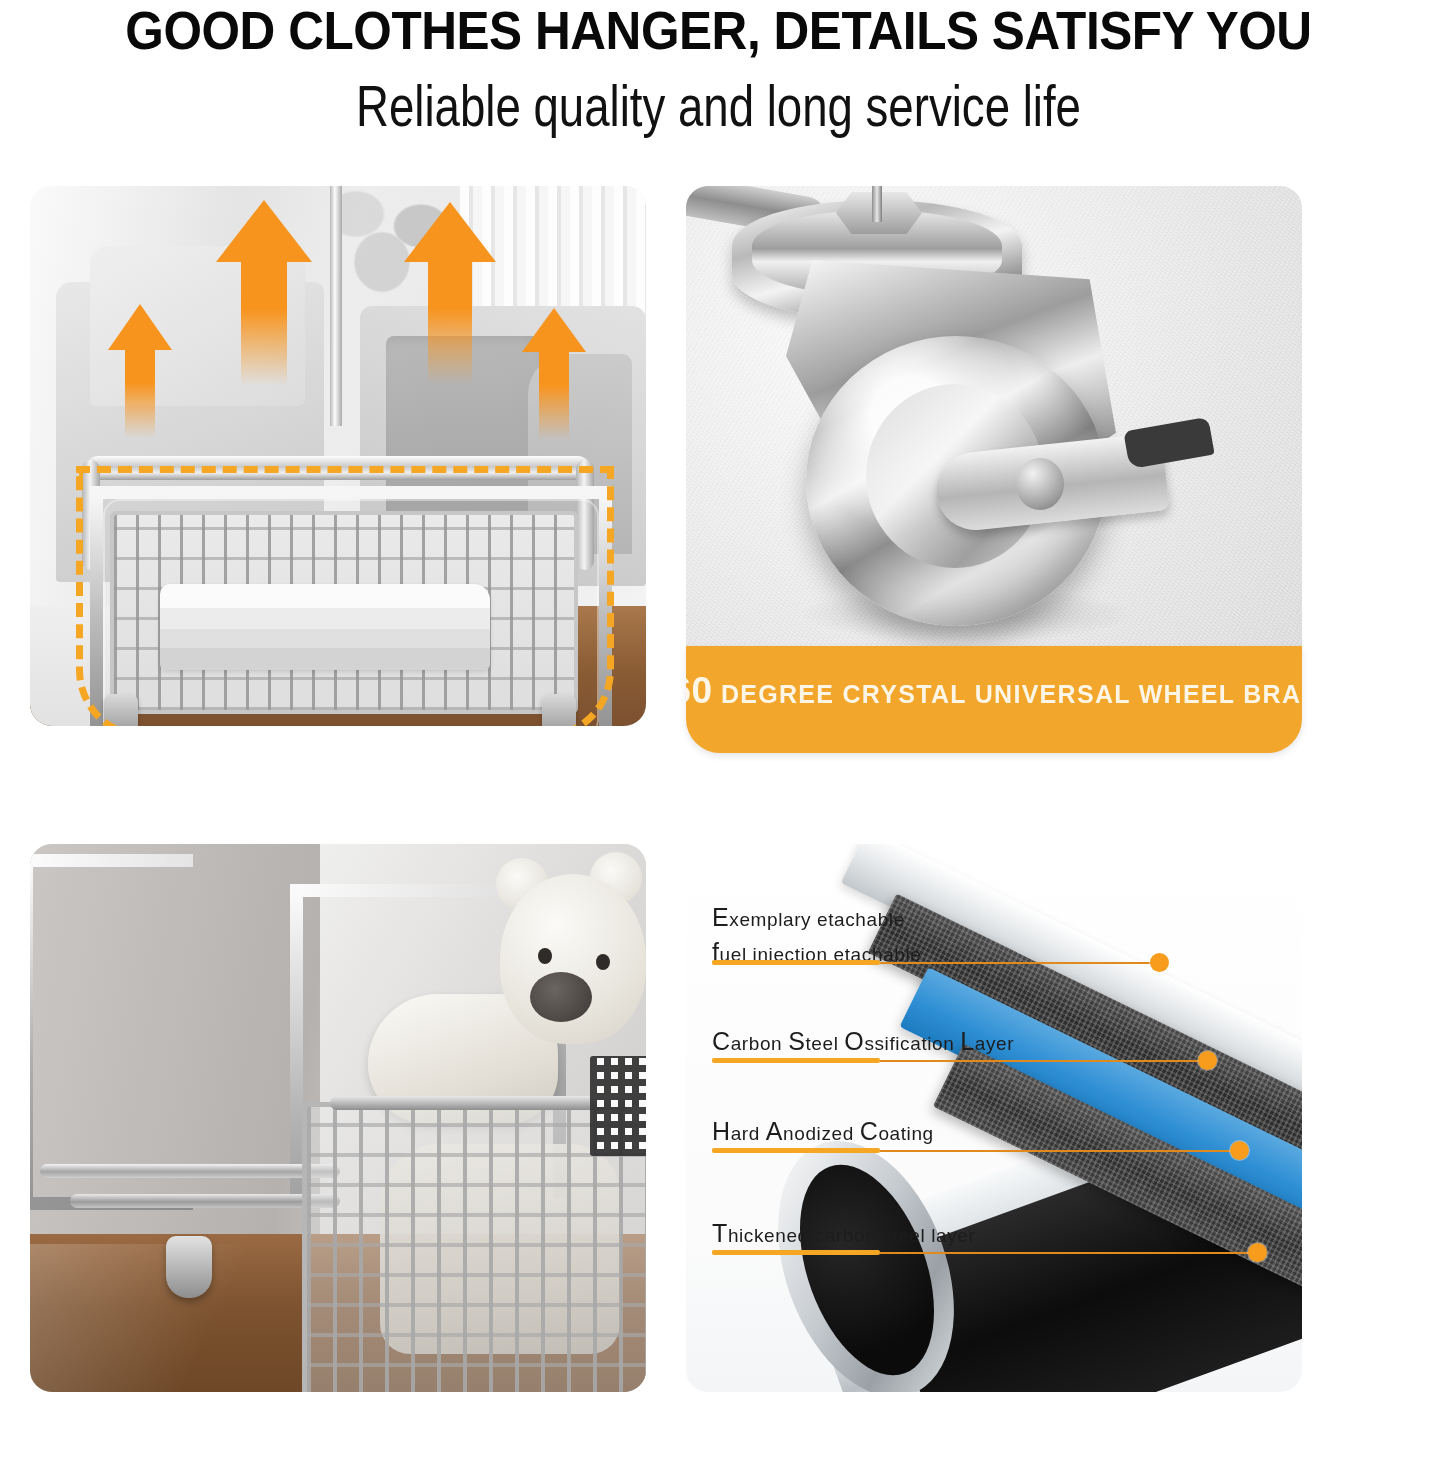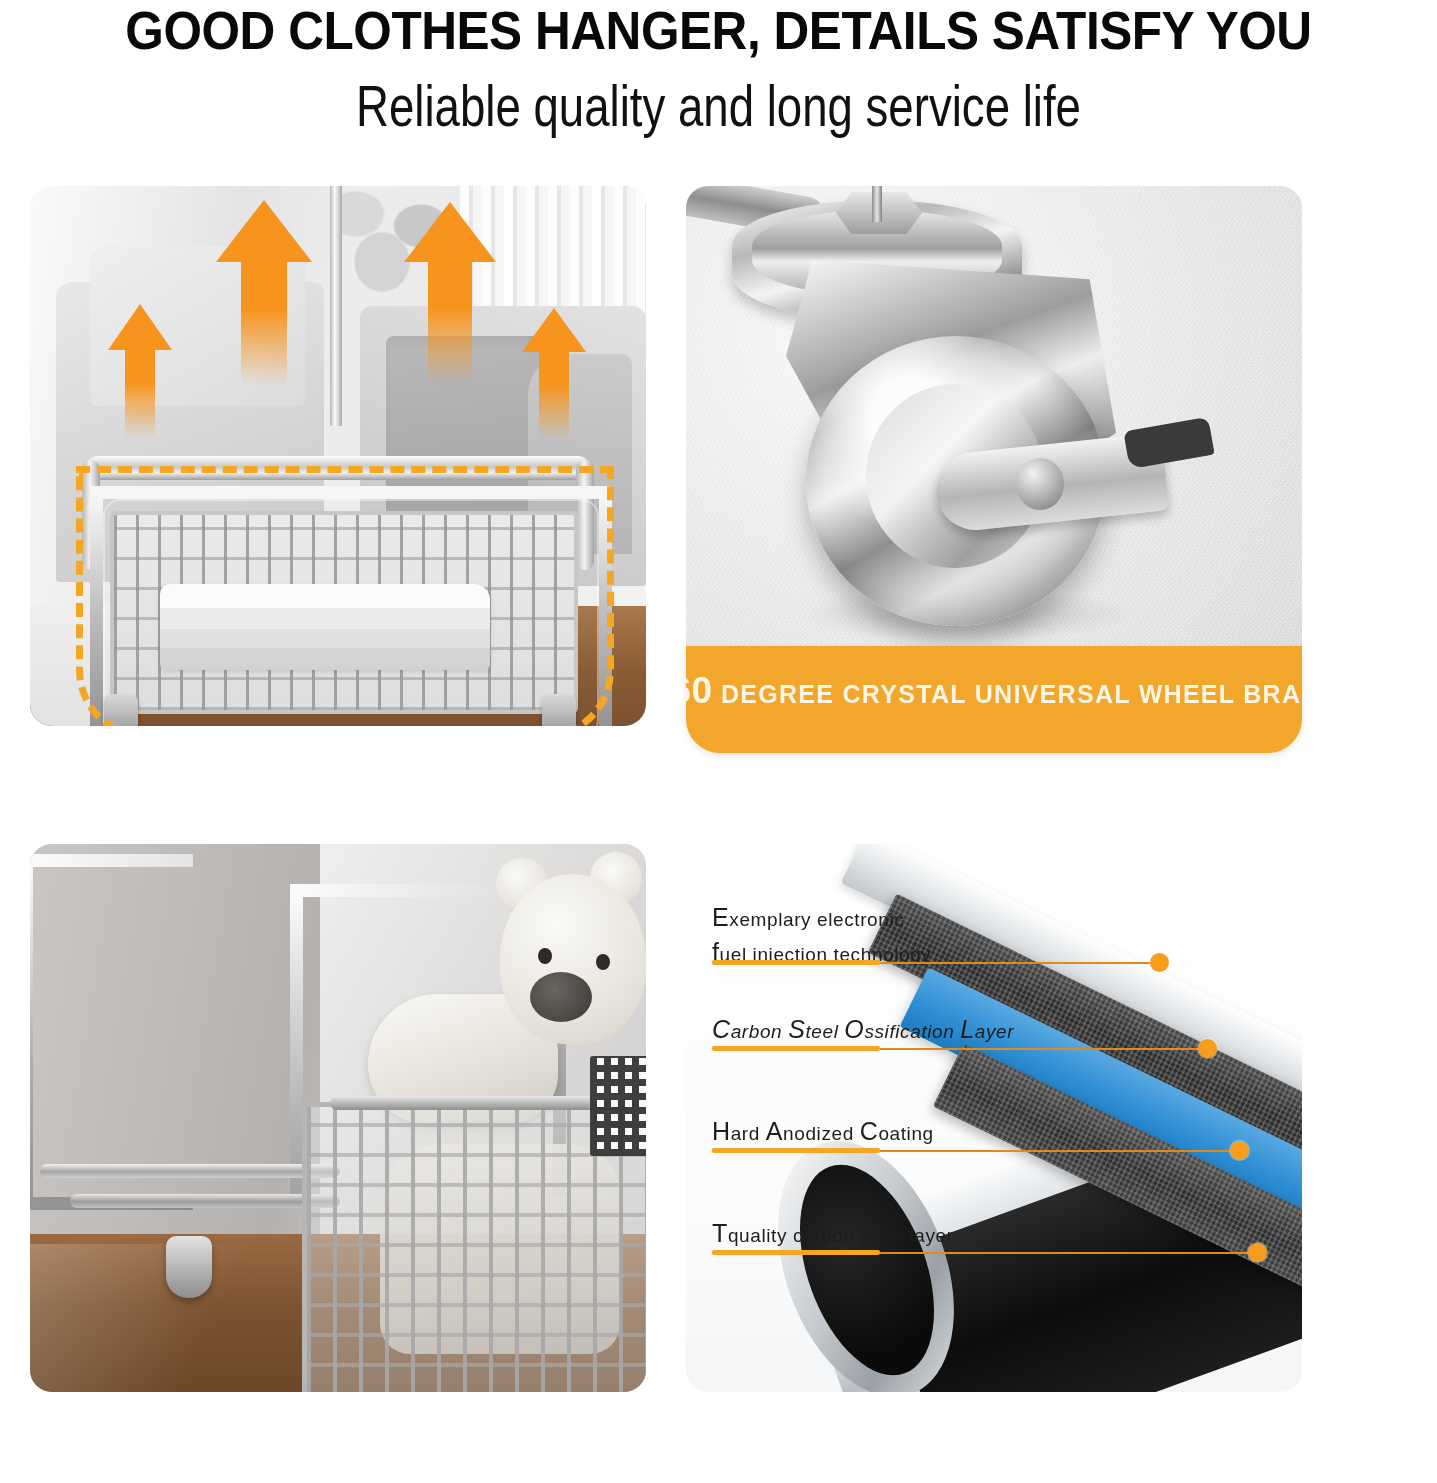"xemplary electronic" span { text: electronic -> etachable }
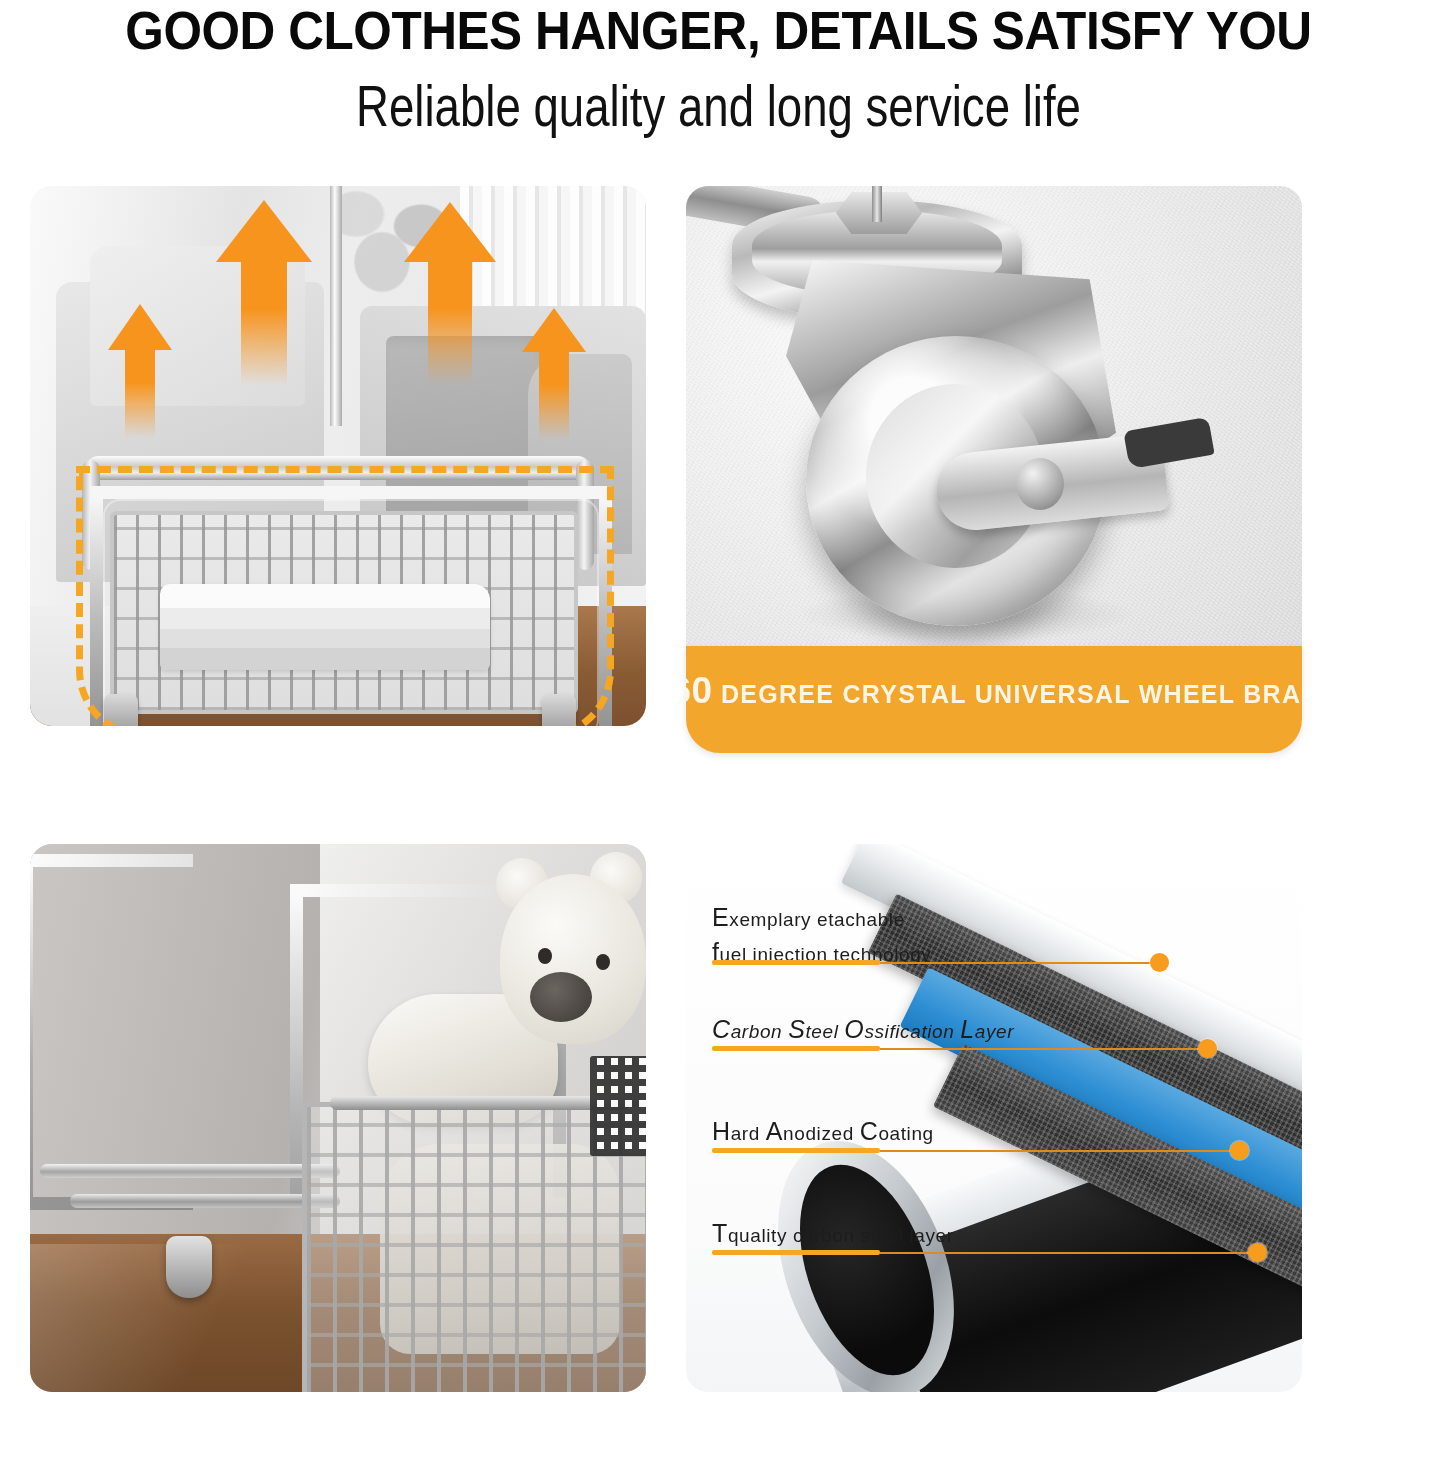"uel injection technology" span { text: technology -> etachable }
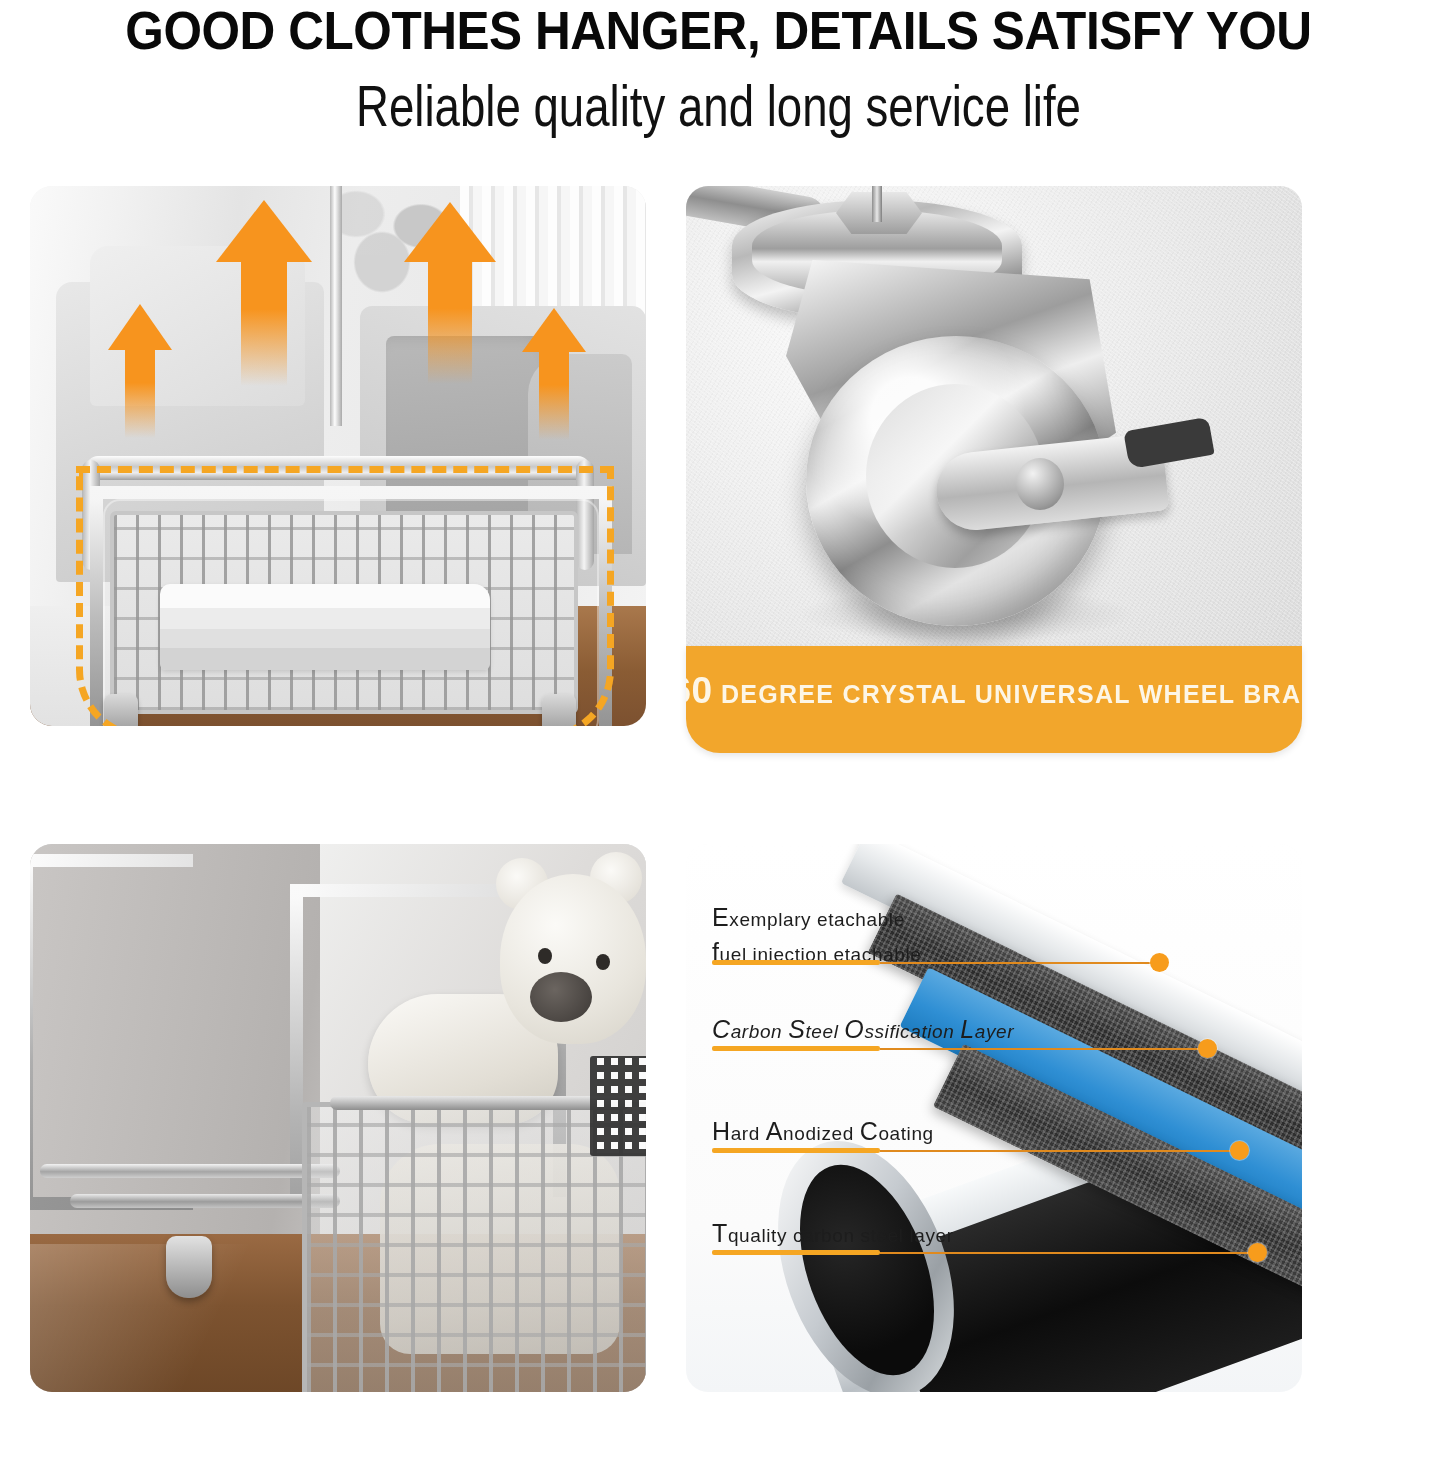"Carbon Steel Ossification Layer" .co2 { font-style: italic -> none; top: 168px -> 180px }
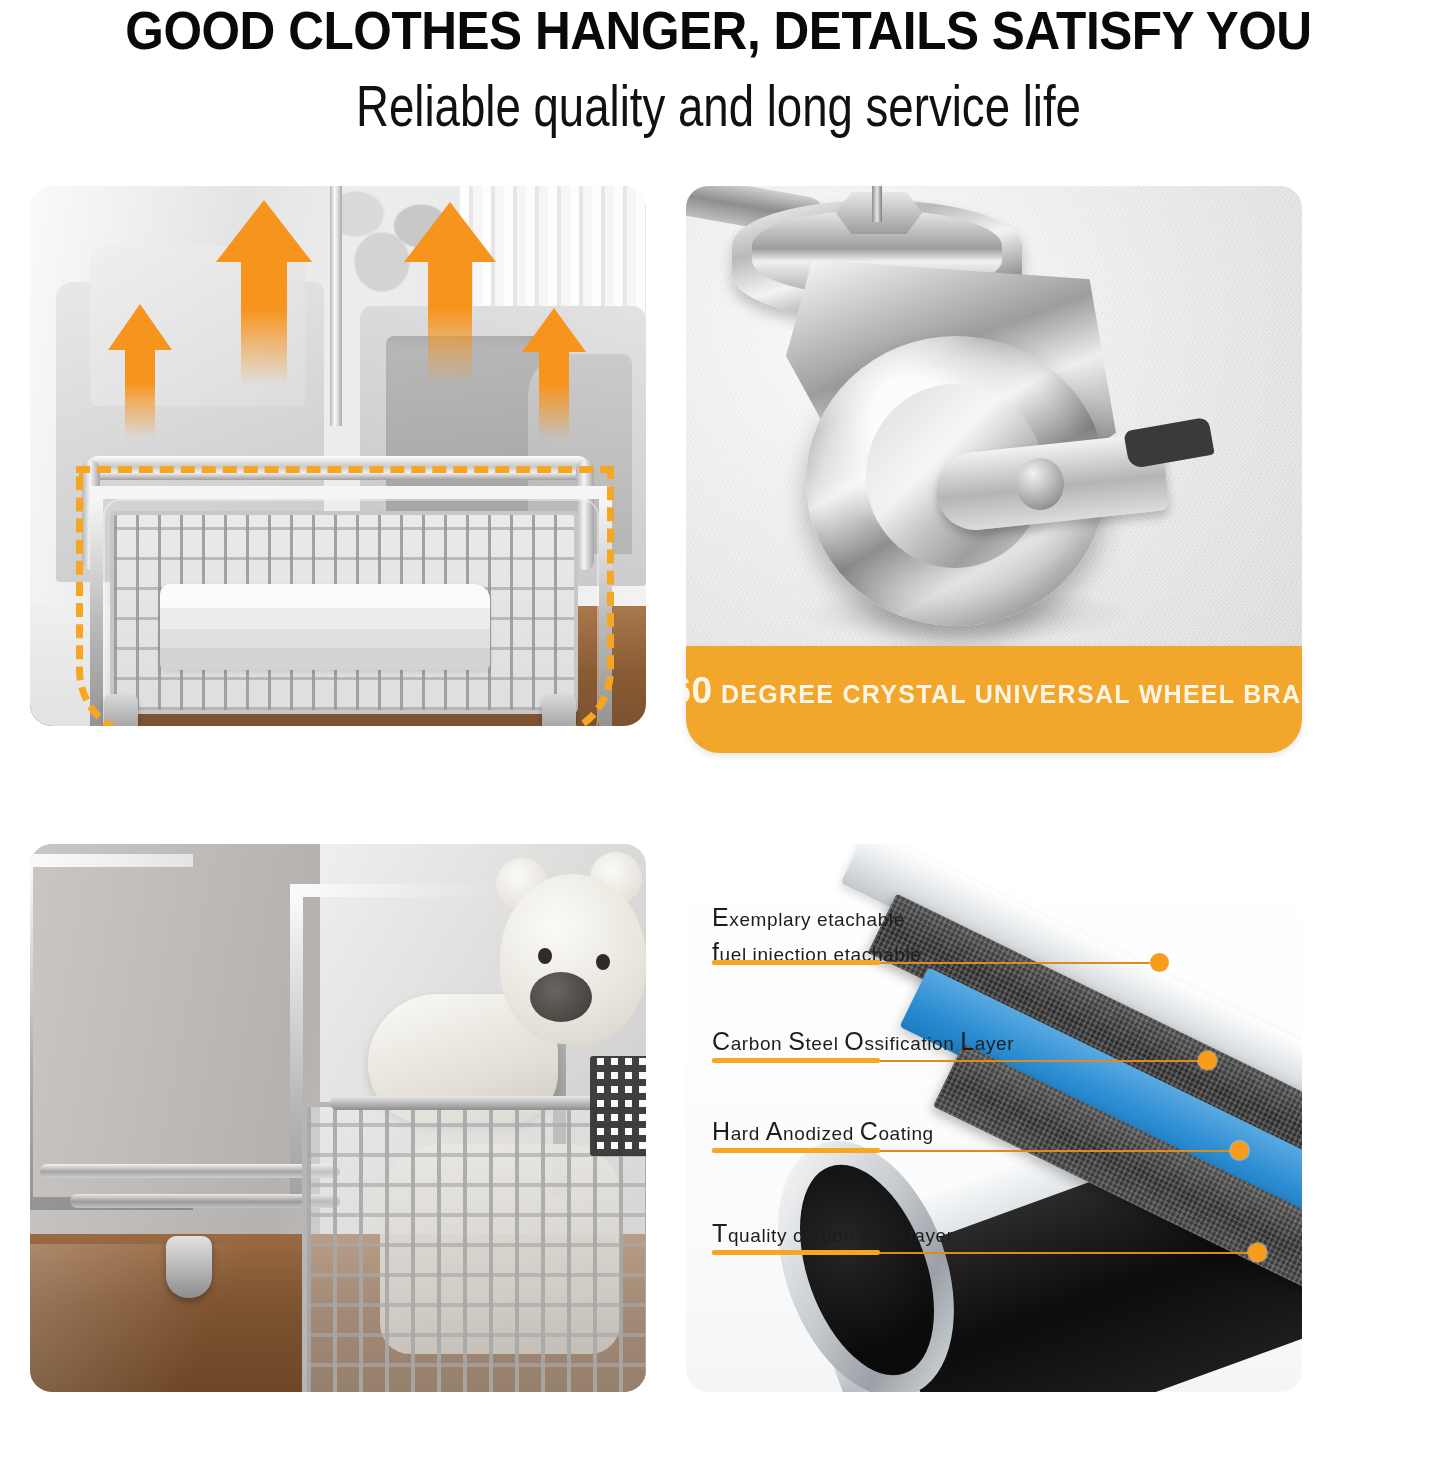"quality carbon steel layer" span { text: quality -> hickened }
